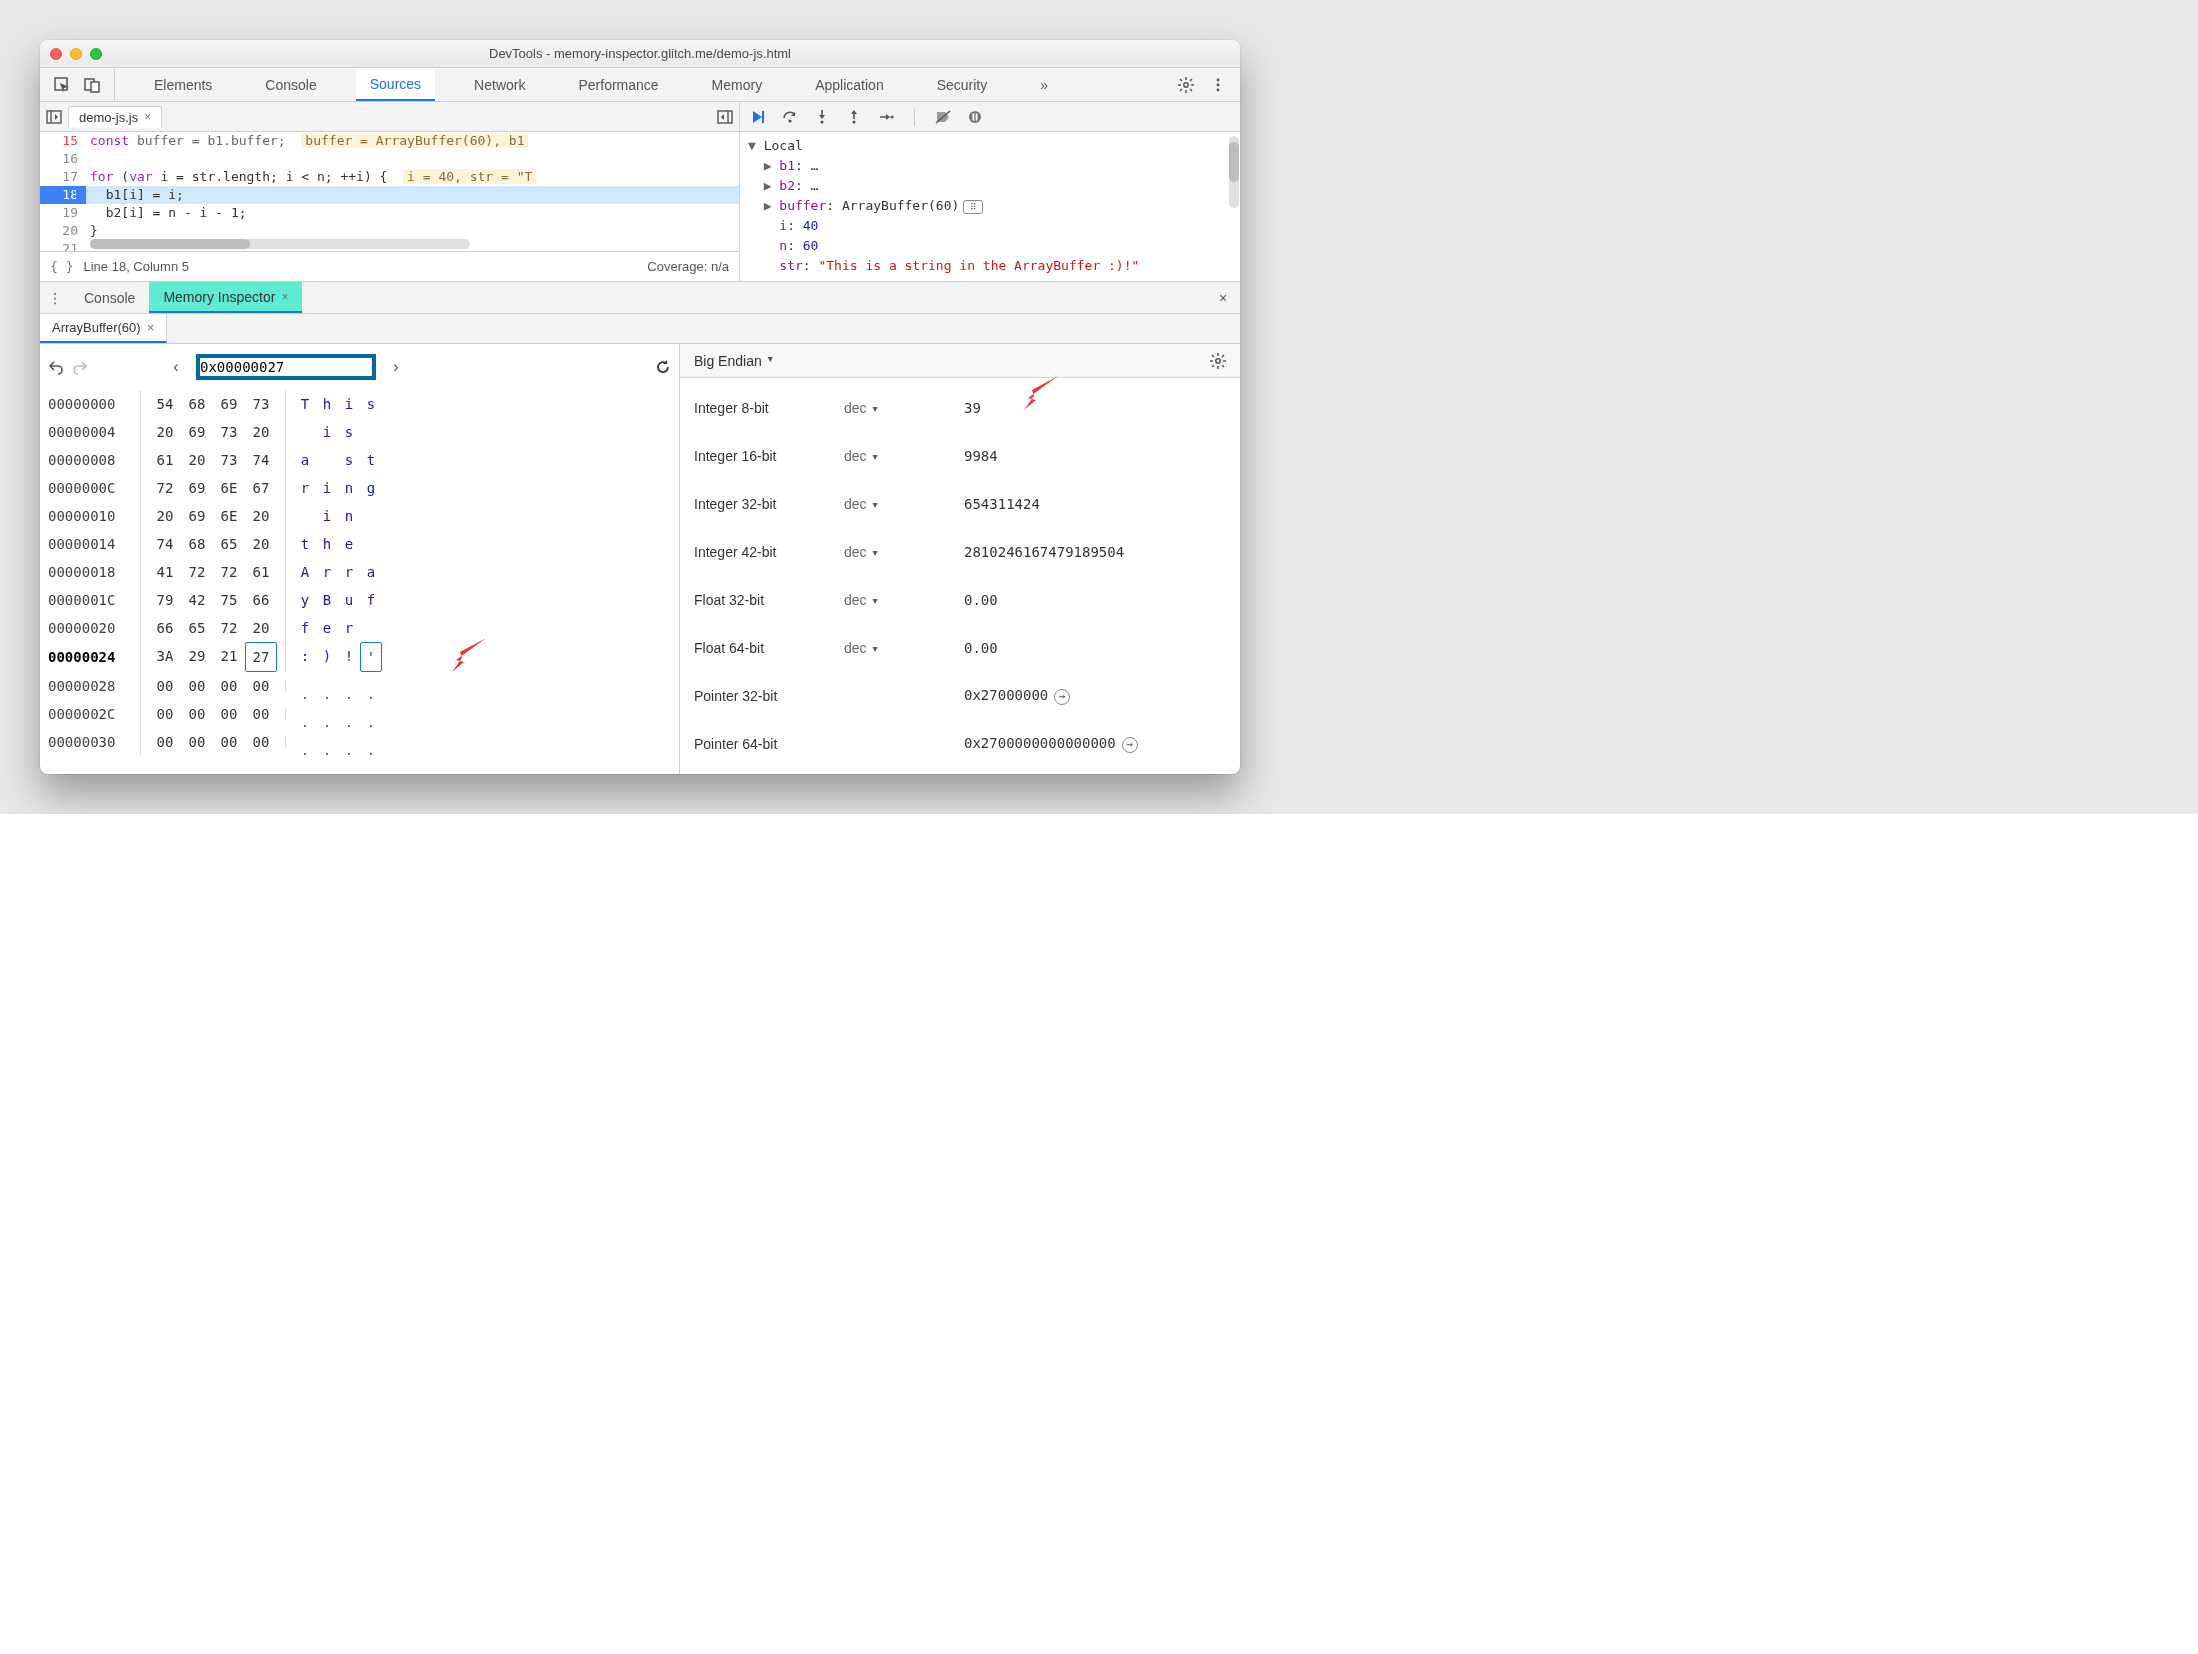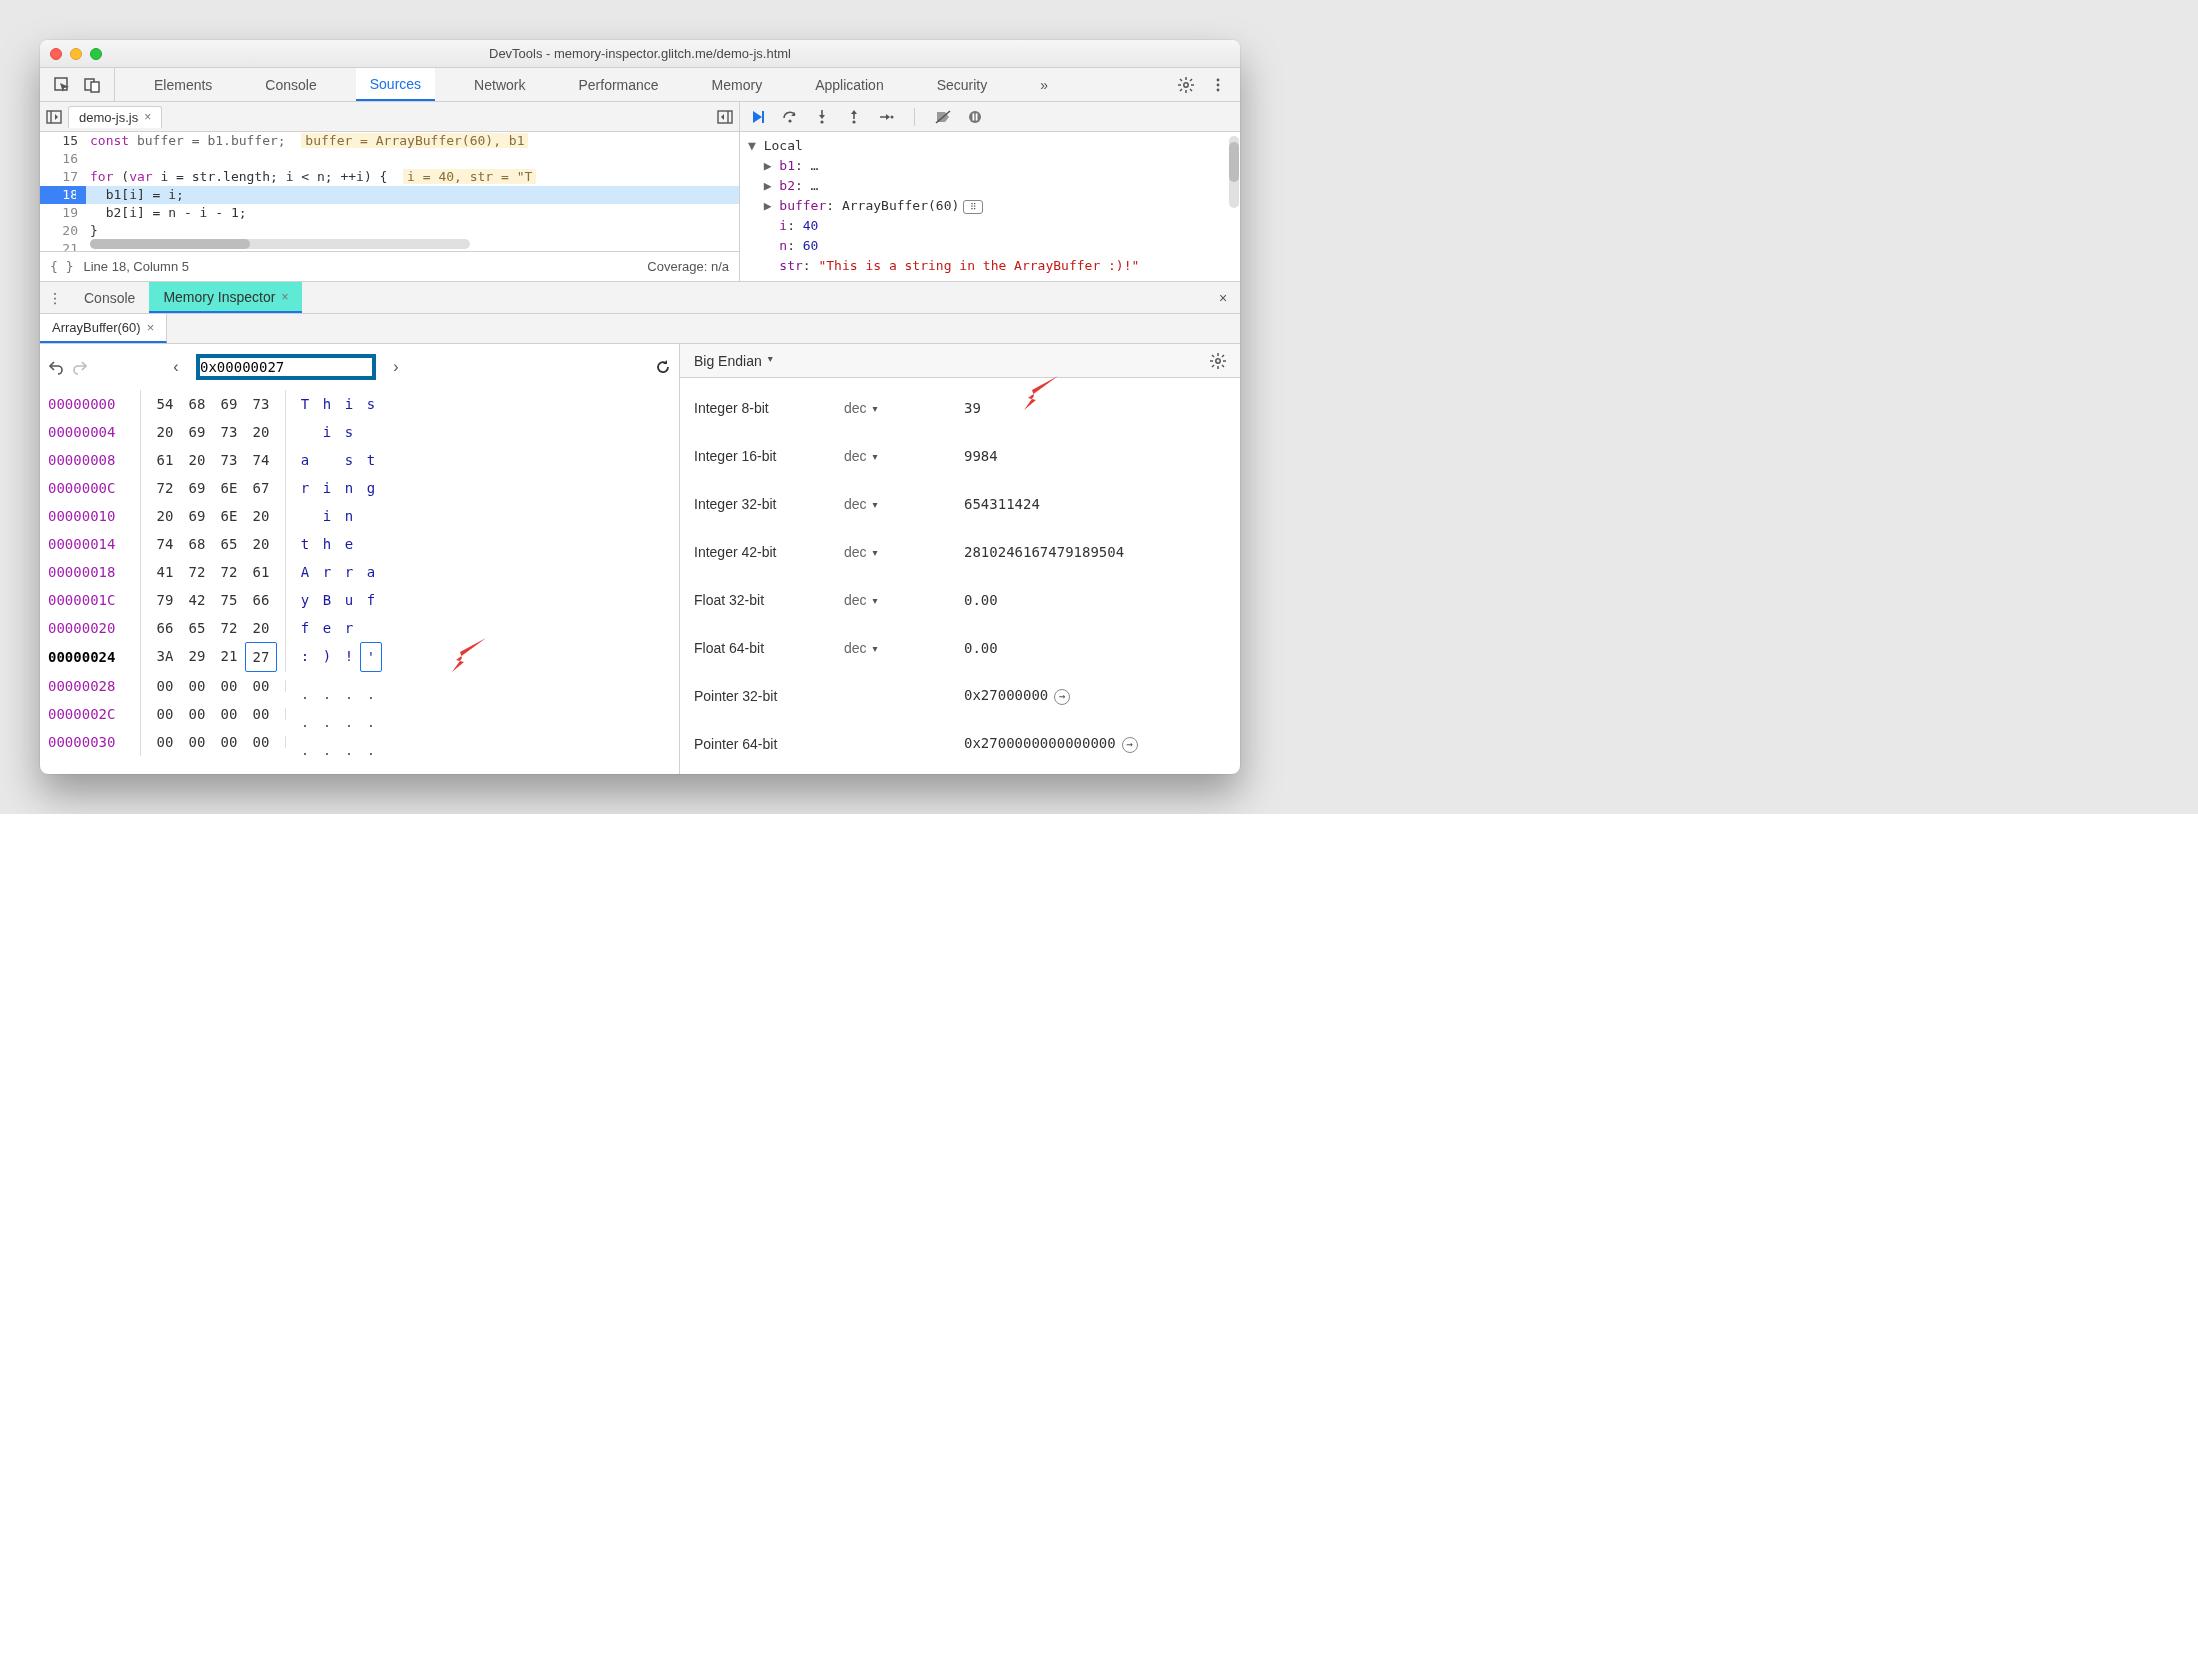"15" .code-line.cutoff .gutter { color: #404040 -> #ef4444 }
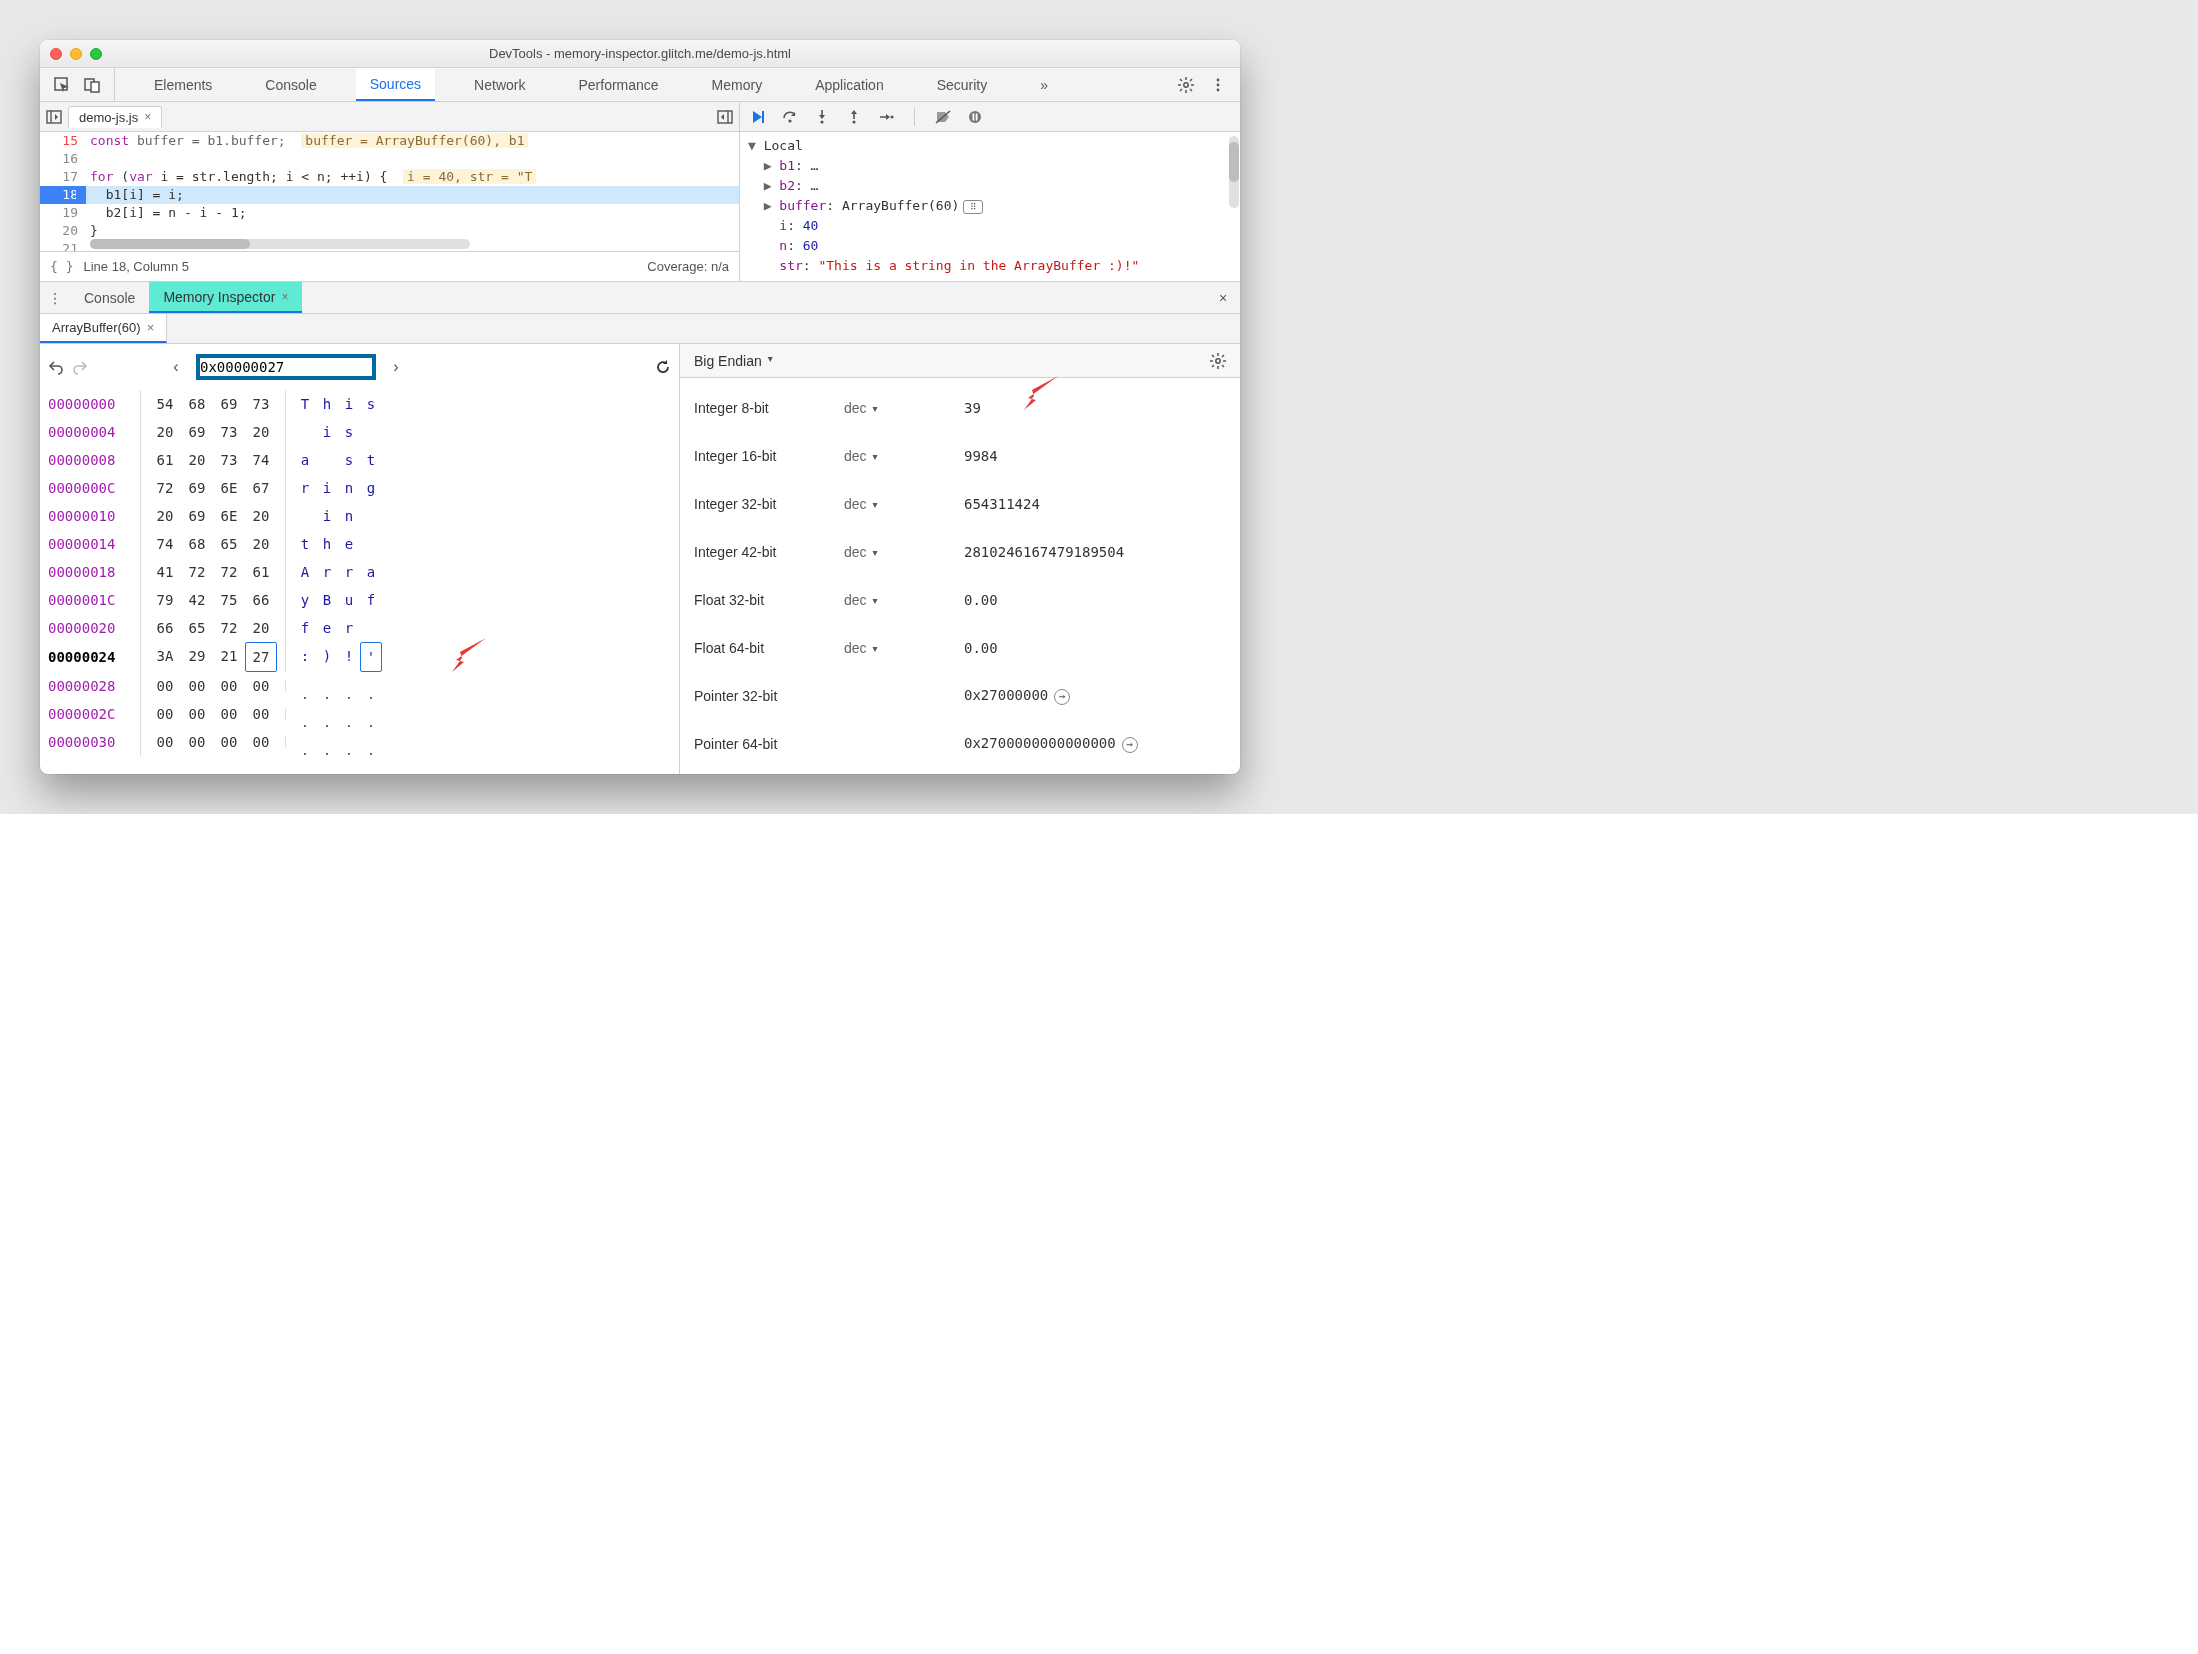"00000000" .hex-addr { color: #a21caf -> #404040 }
